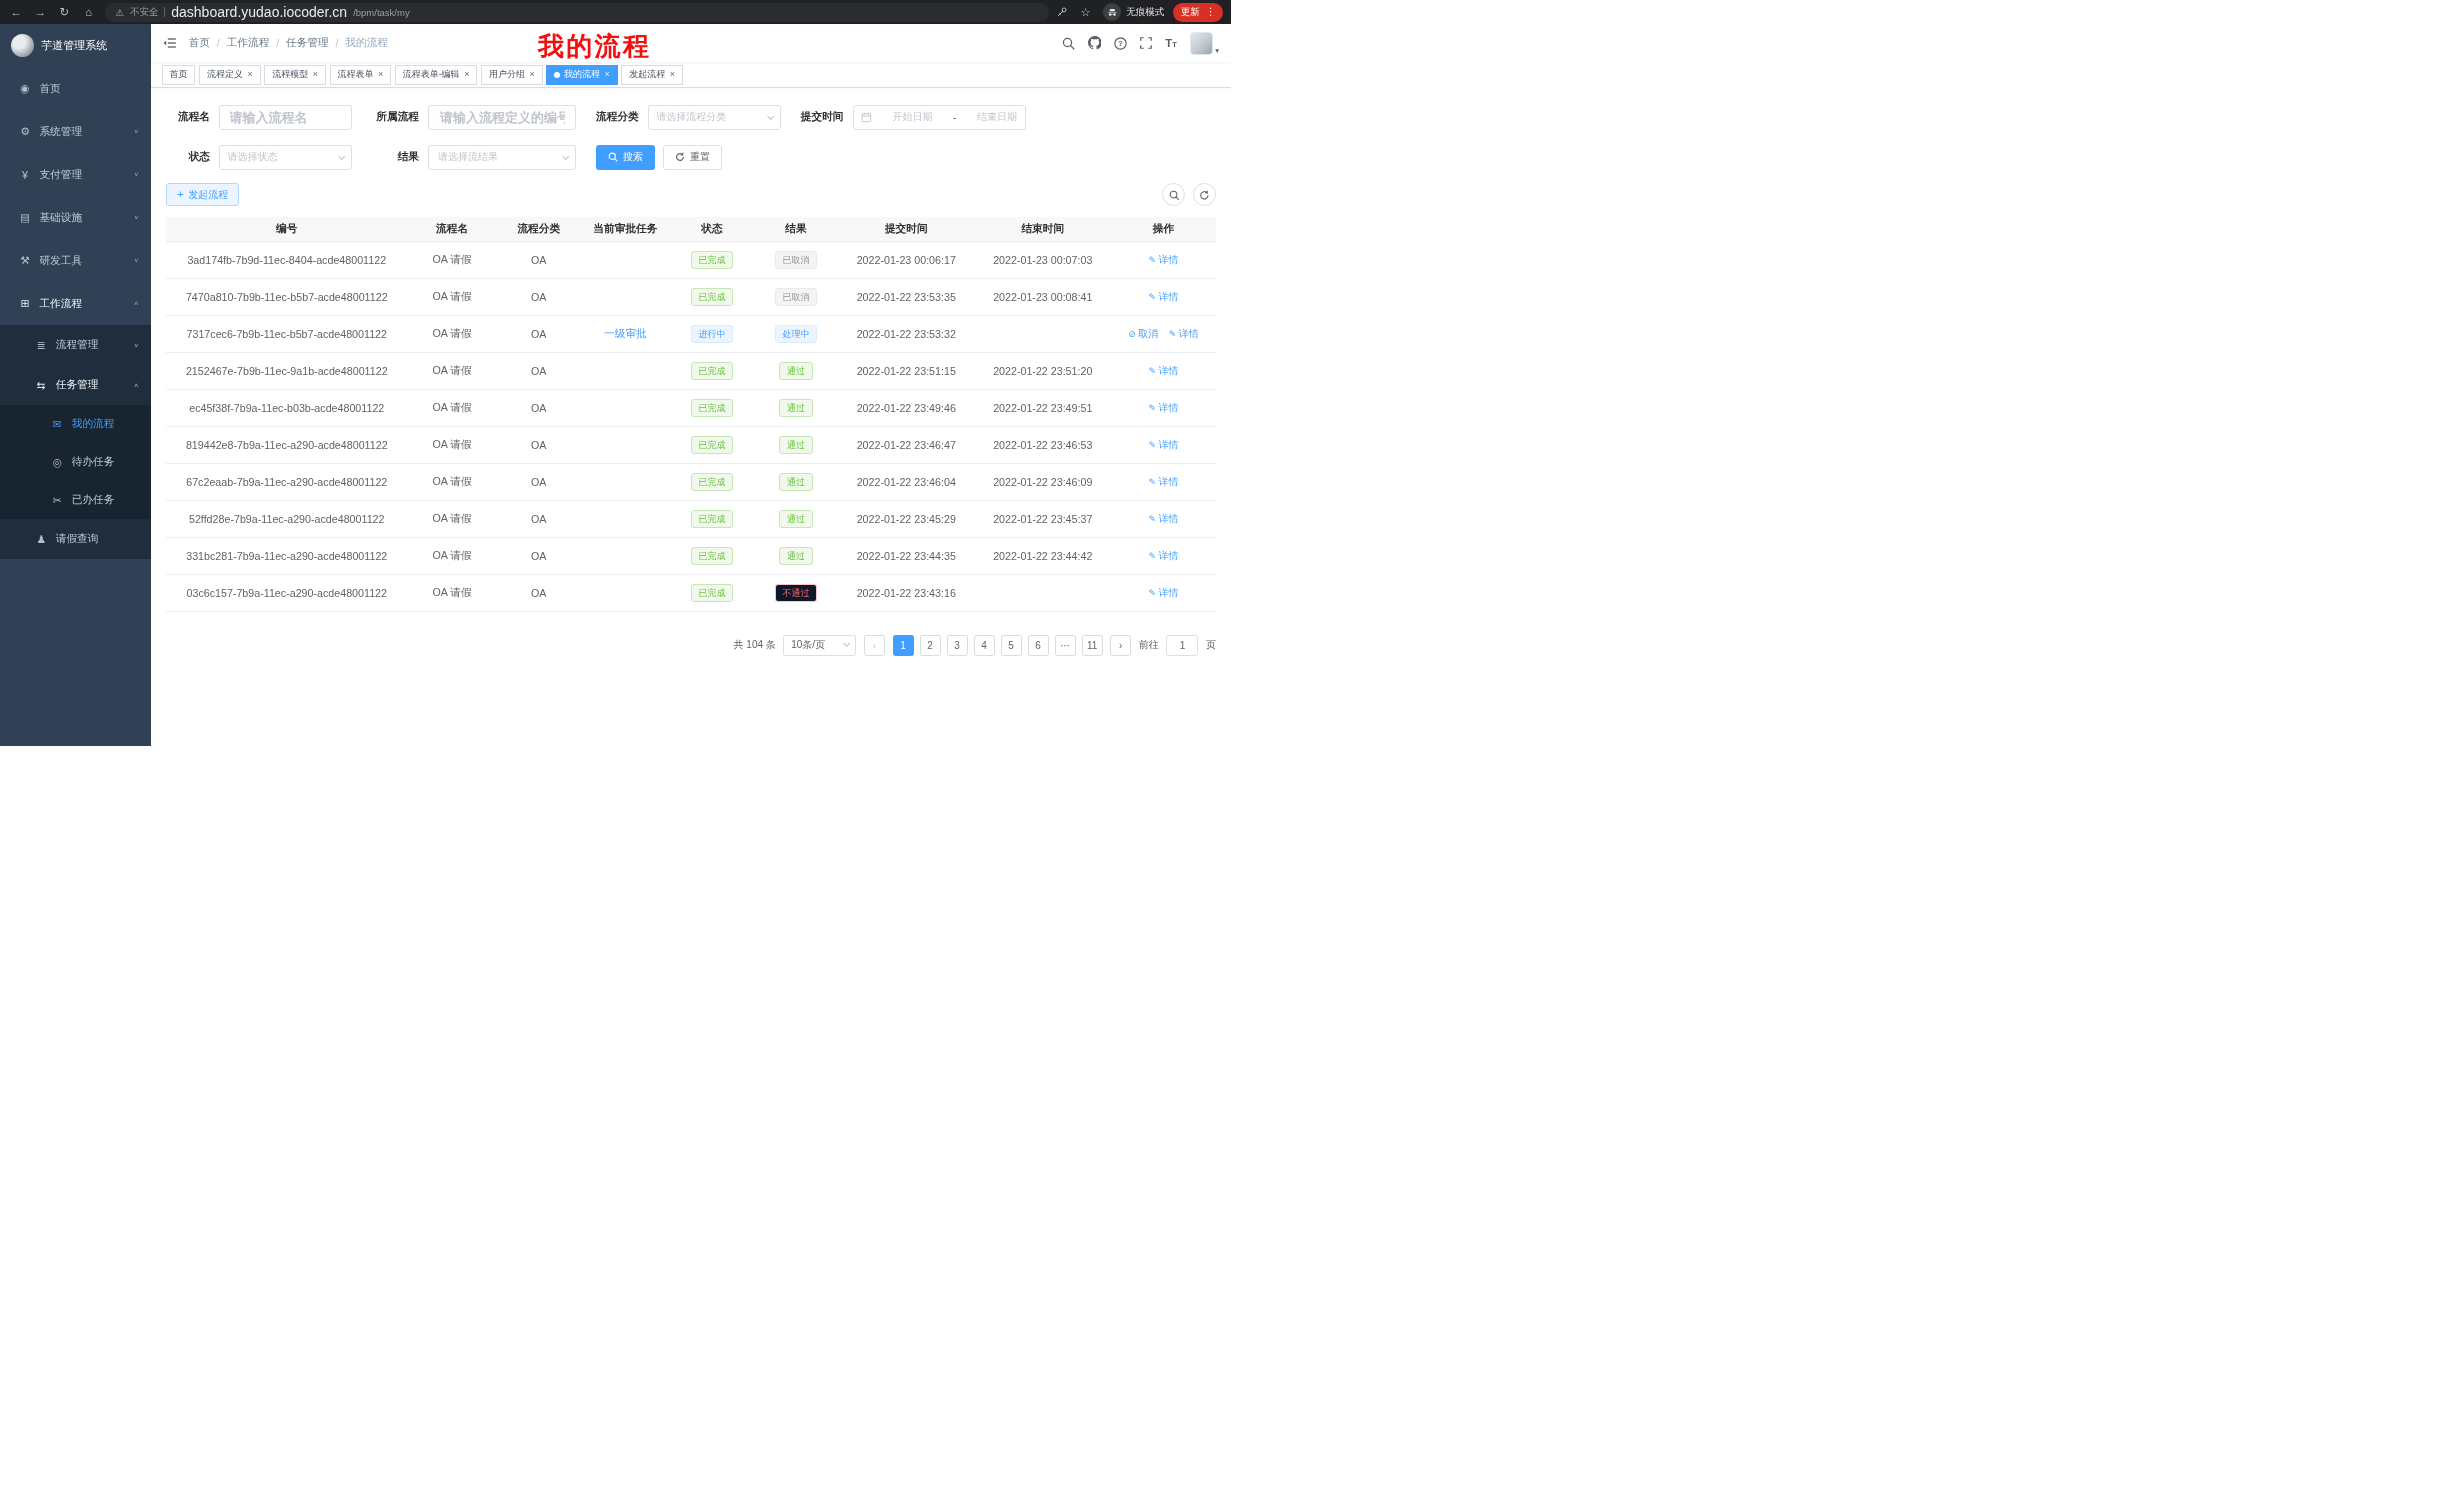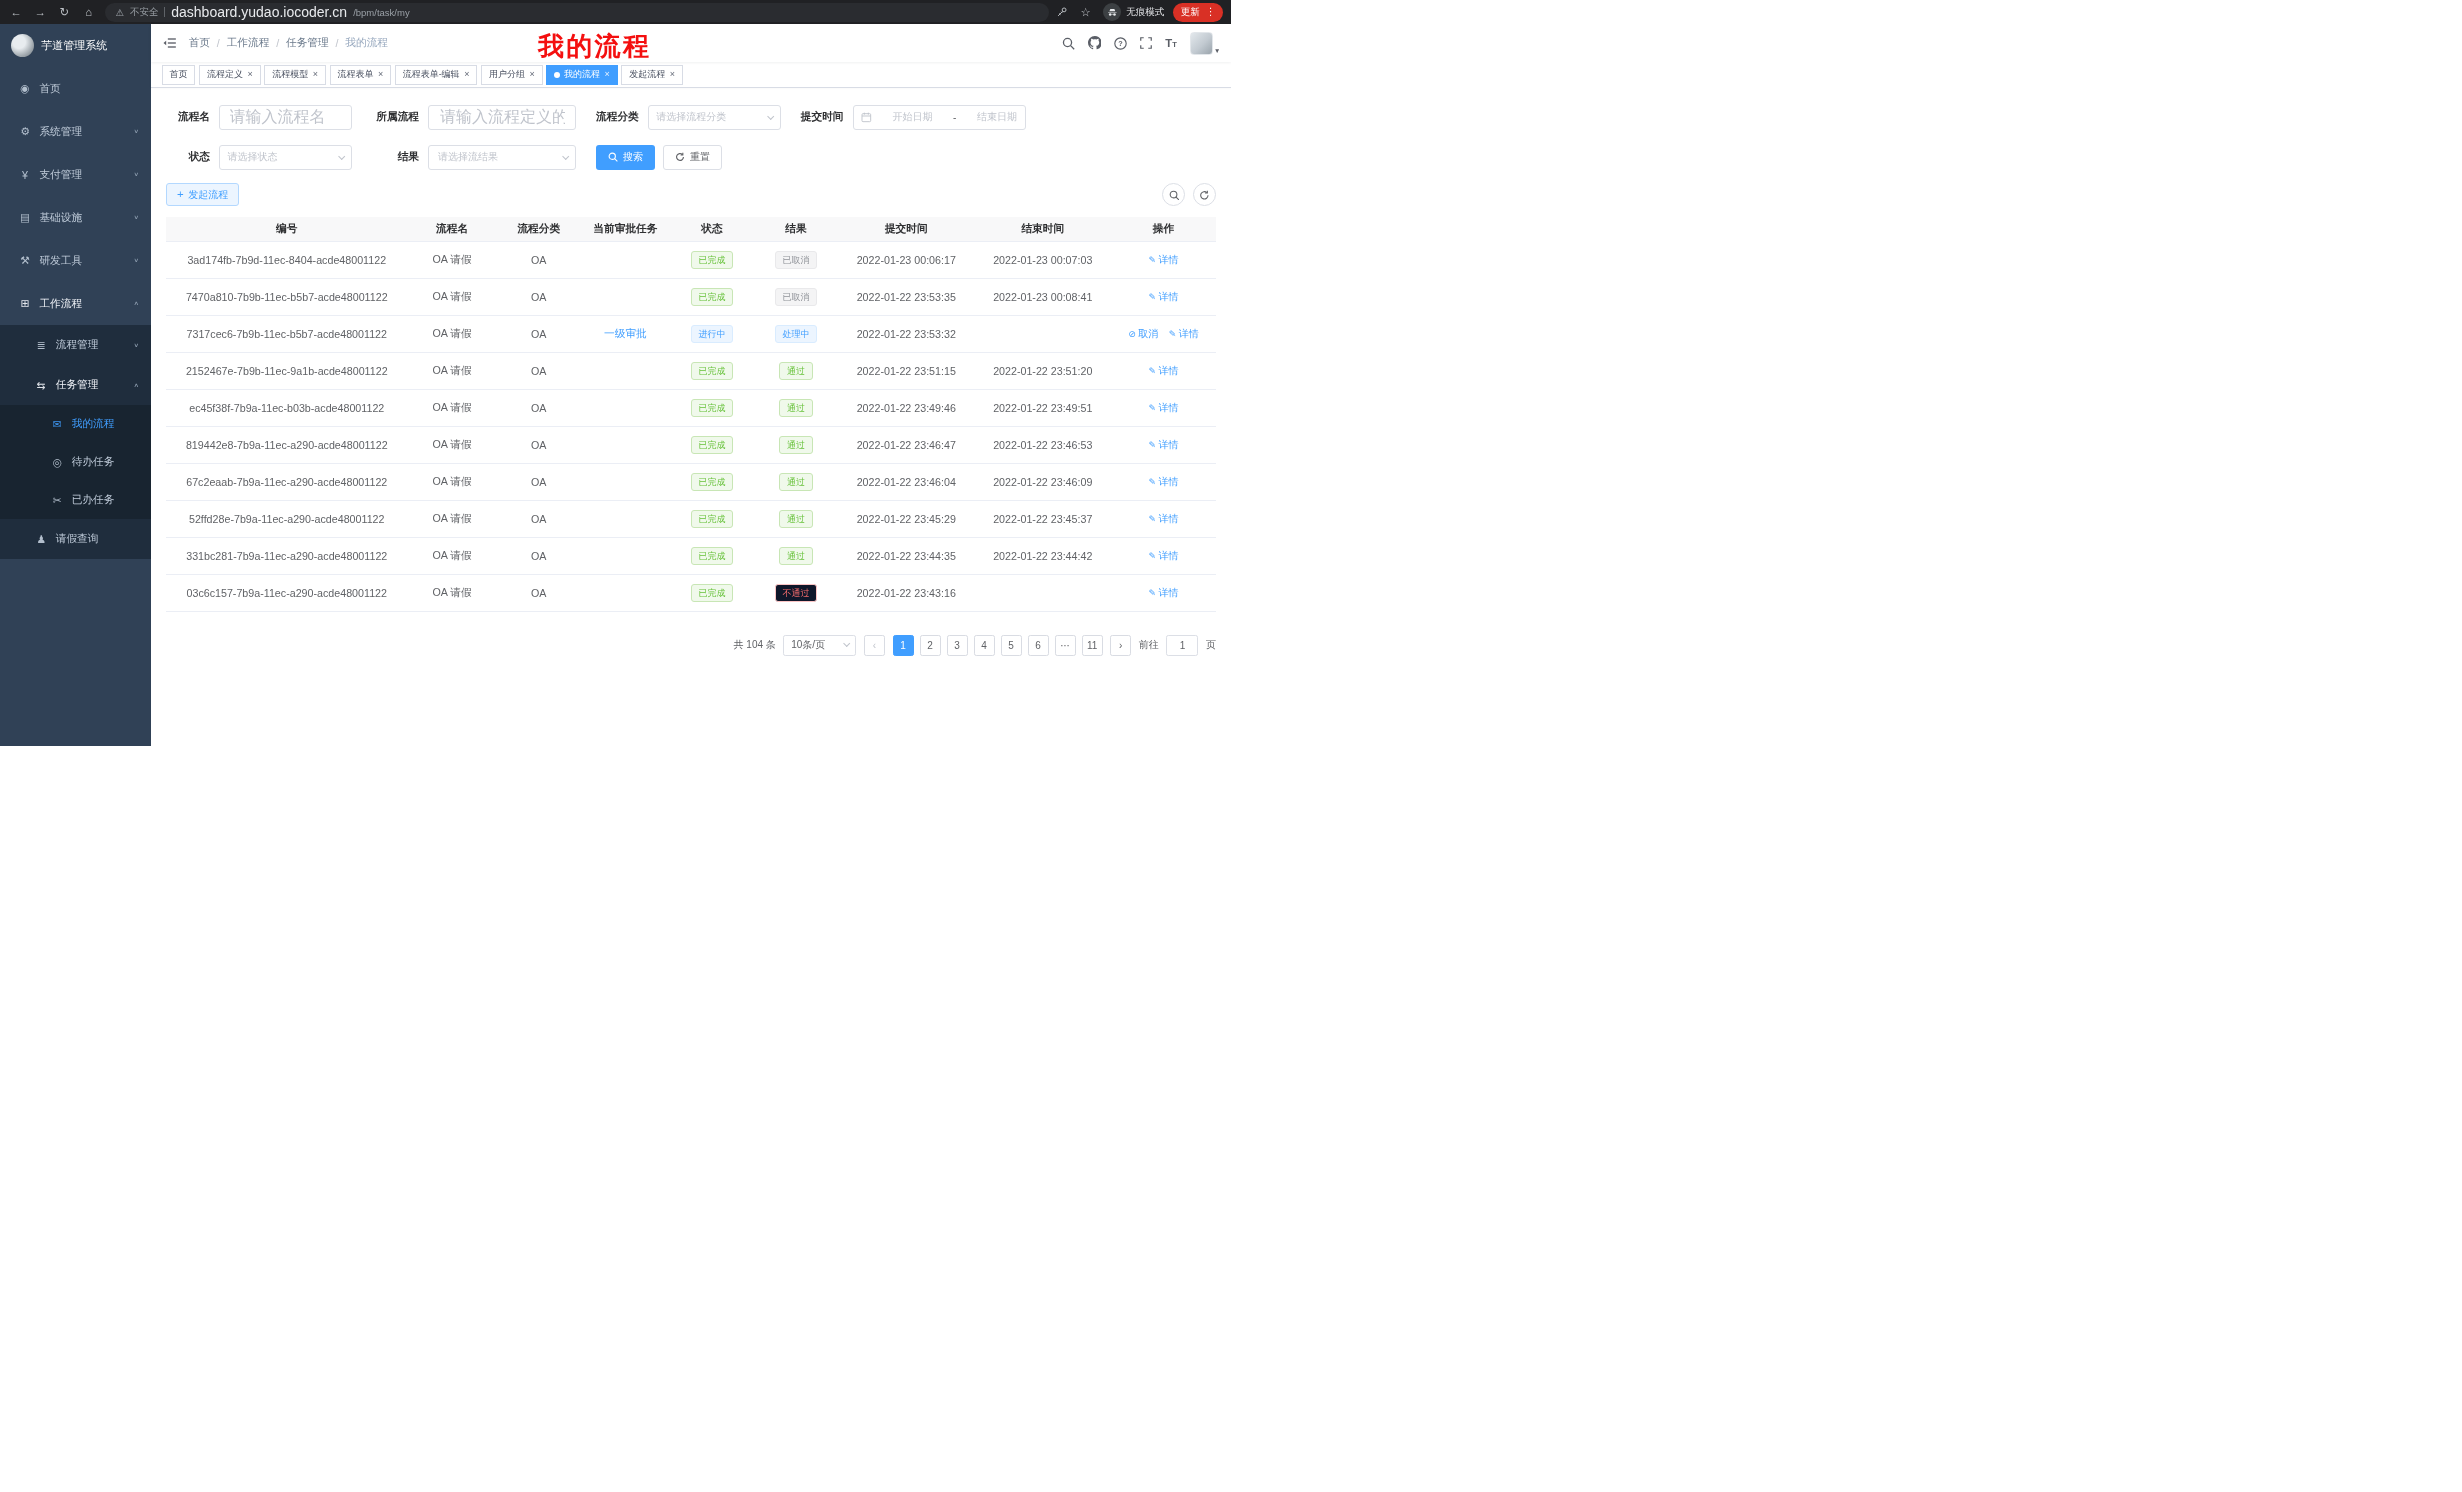"请输入流程名" .el-input input { font-size: 16px -> 13px; font-weight: none -> bold }
